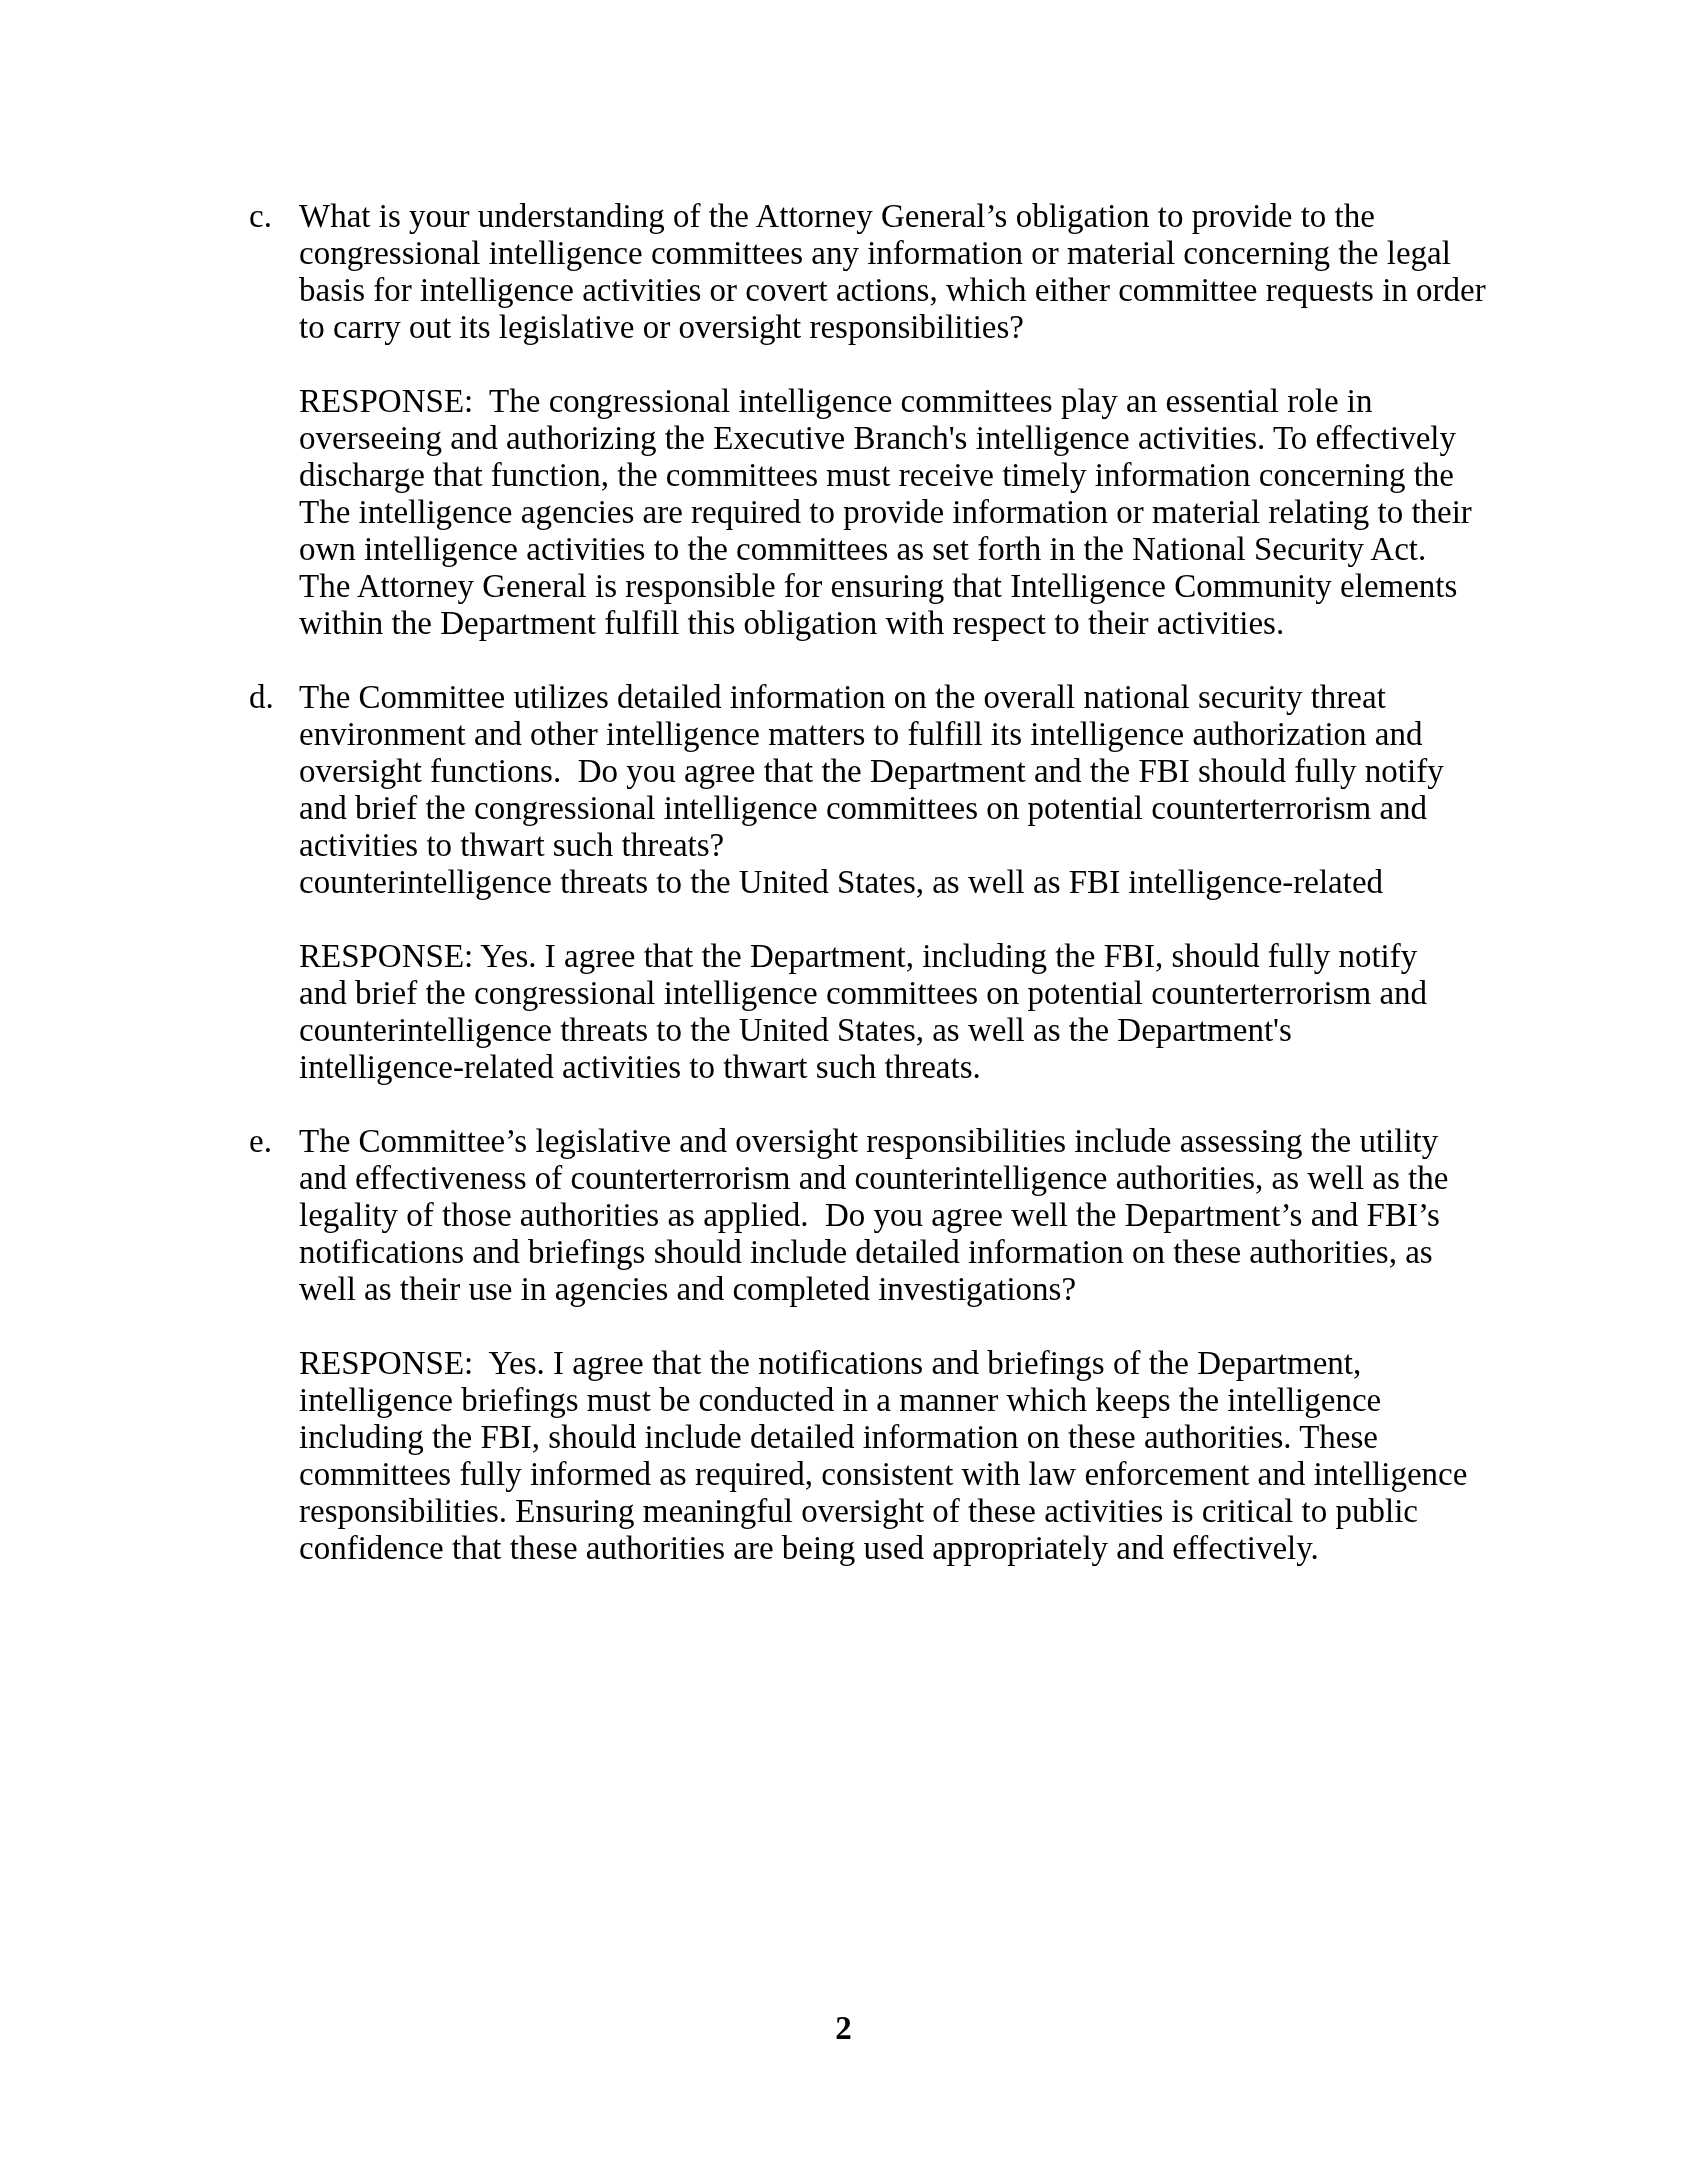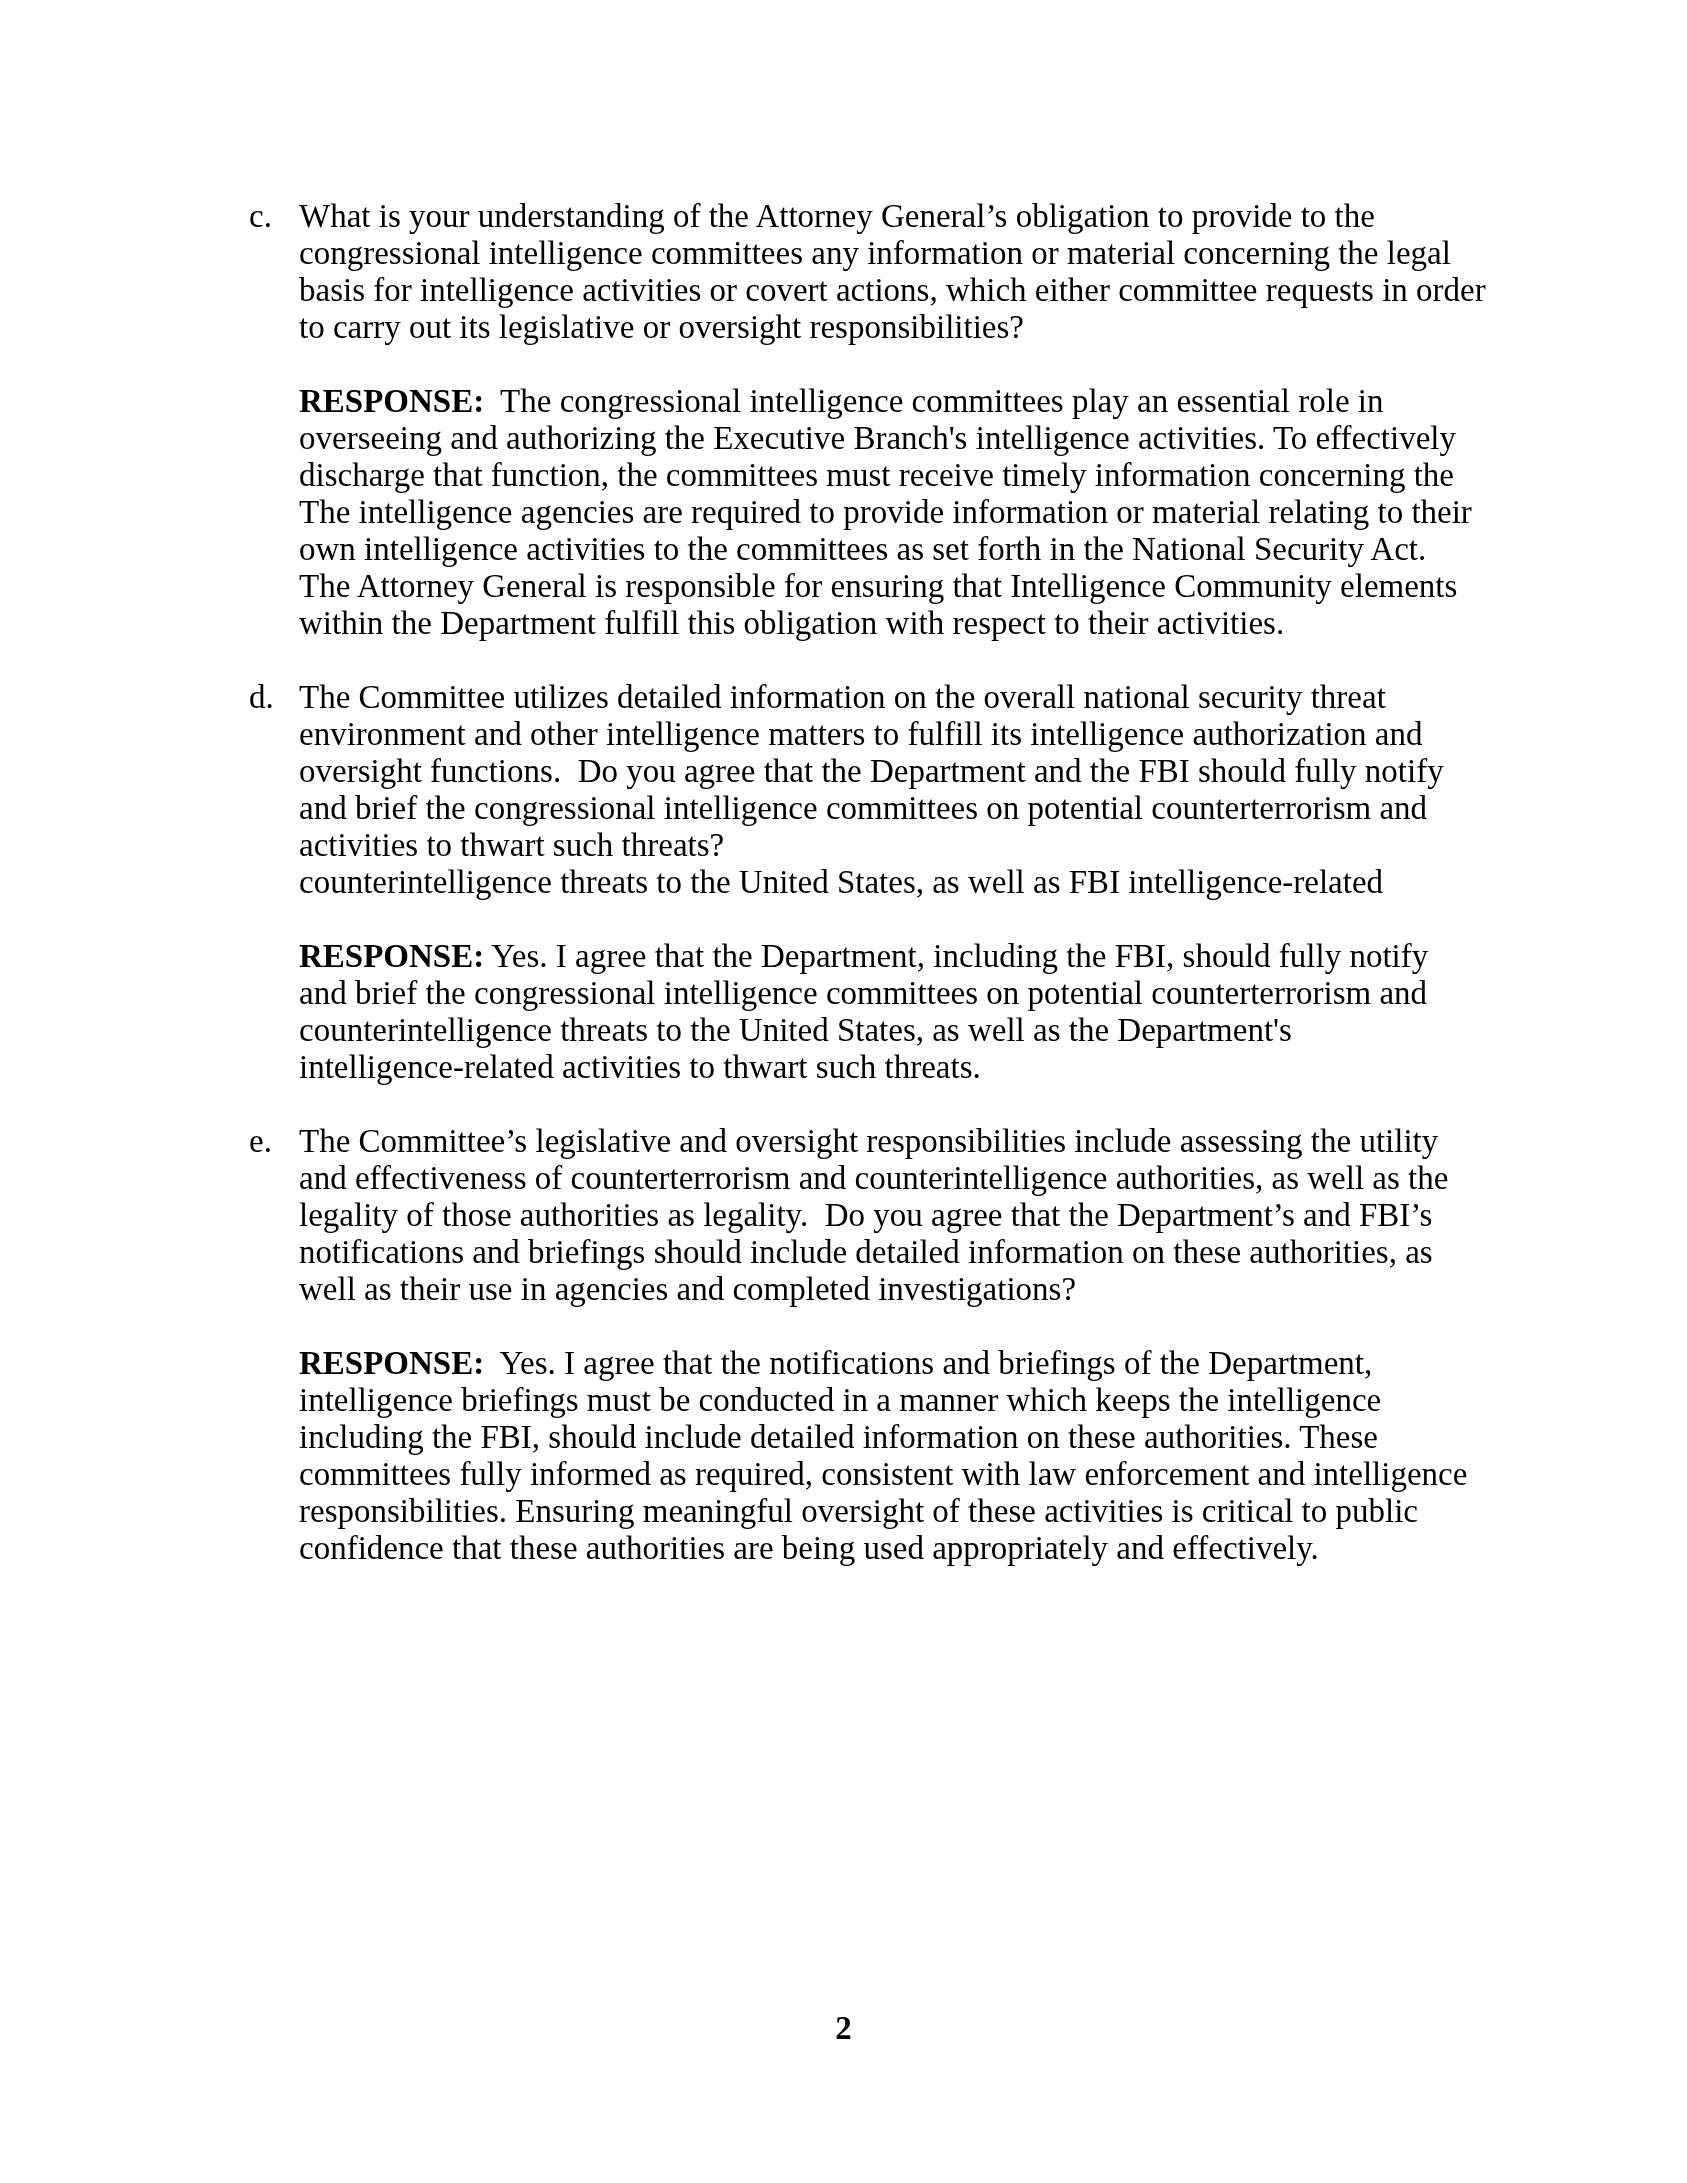"RESPONSE:" .resp-label { font-weight: bold -> normal }
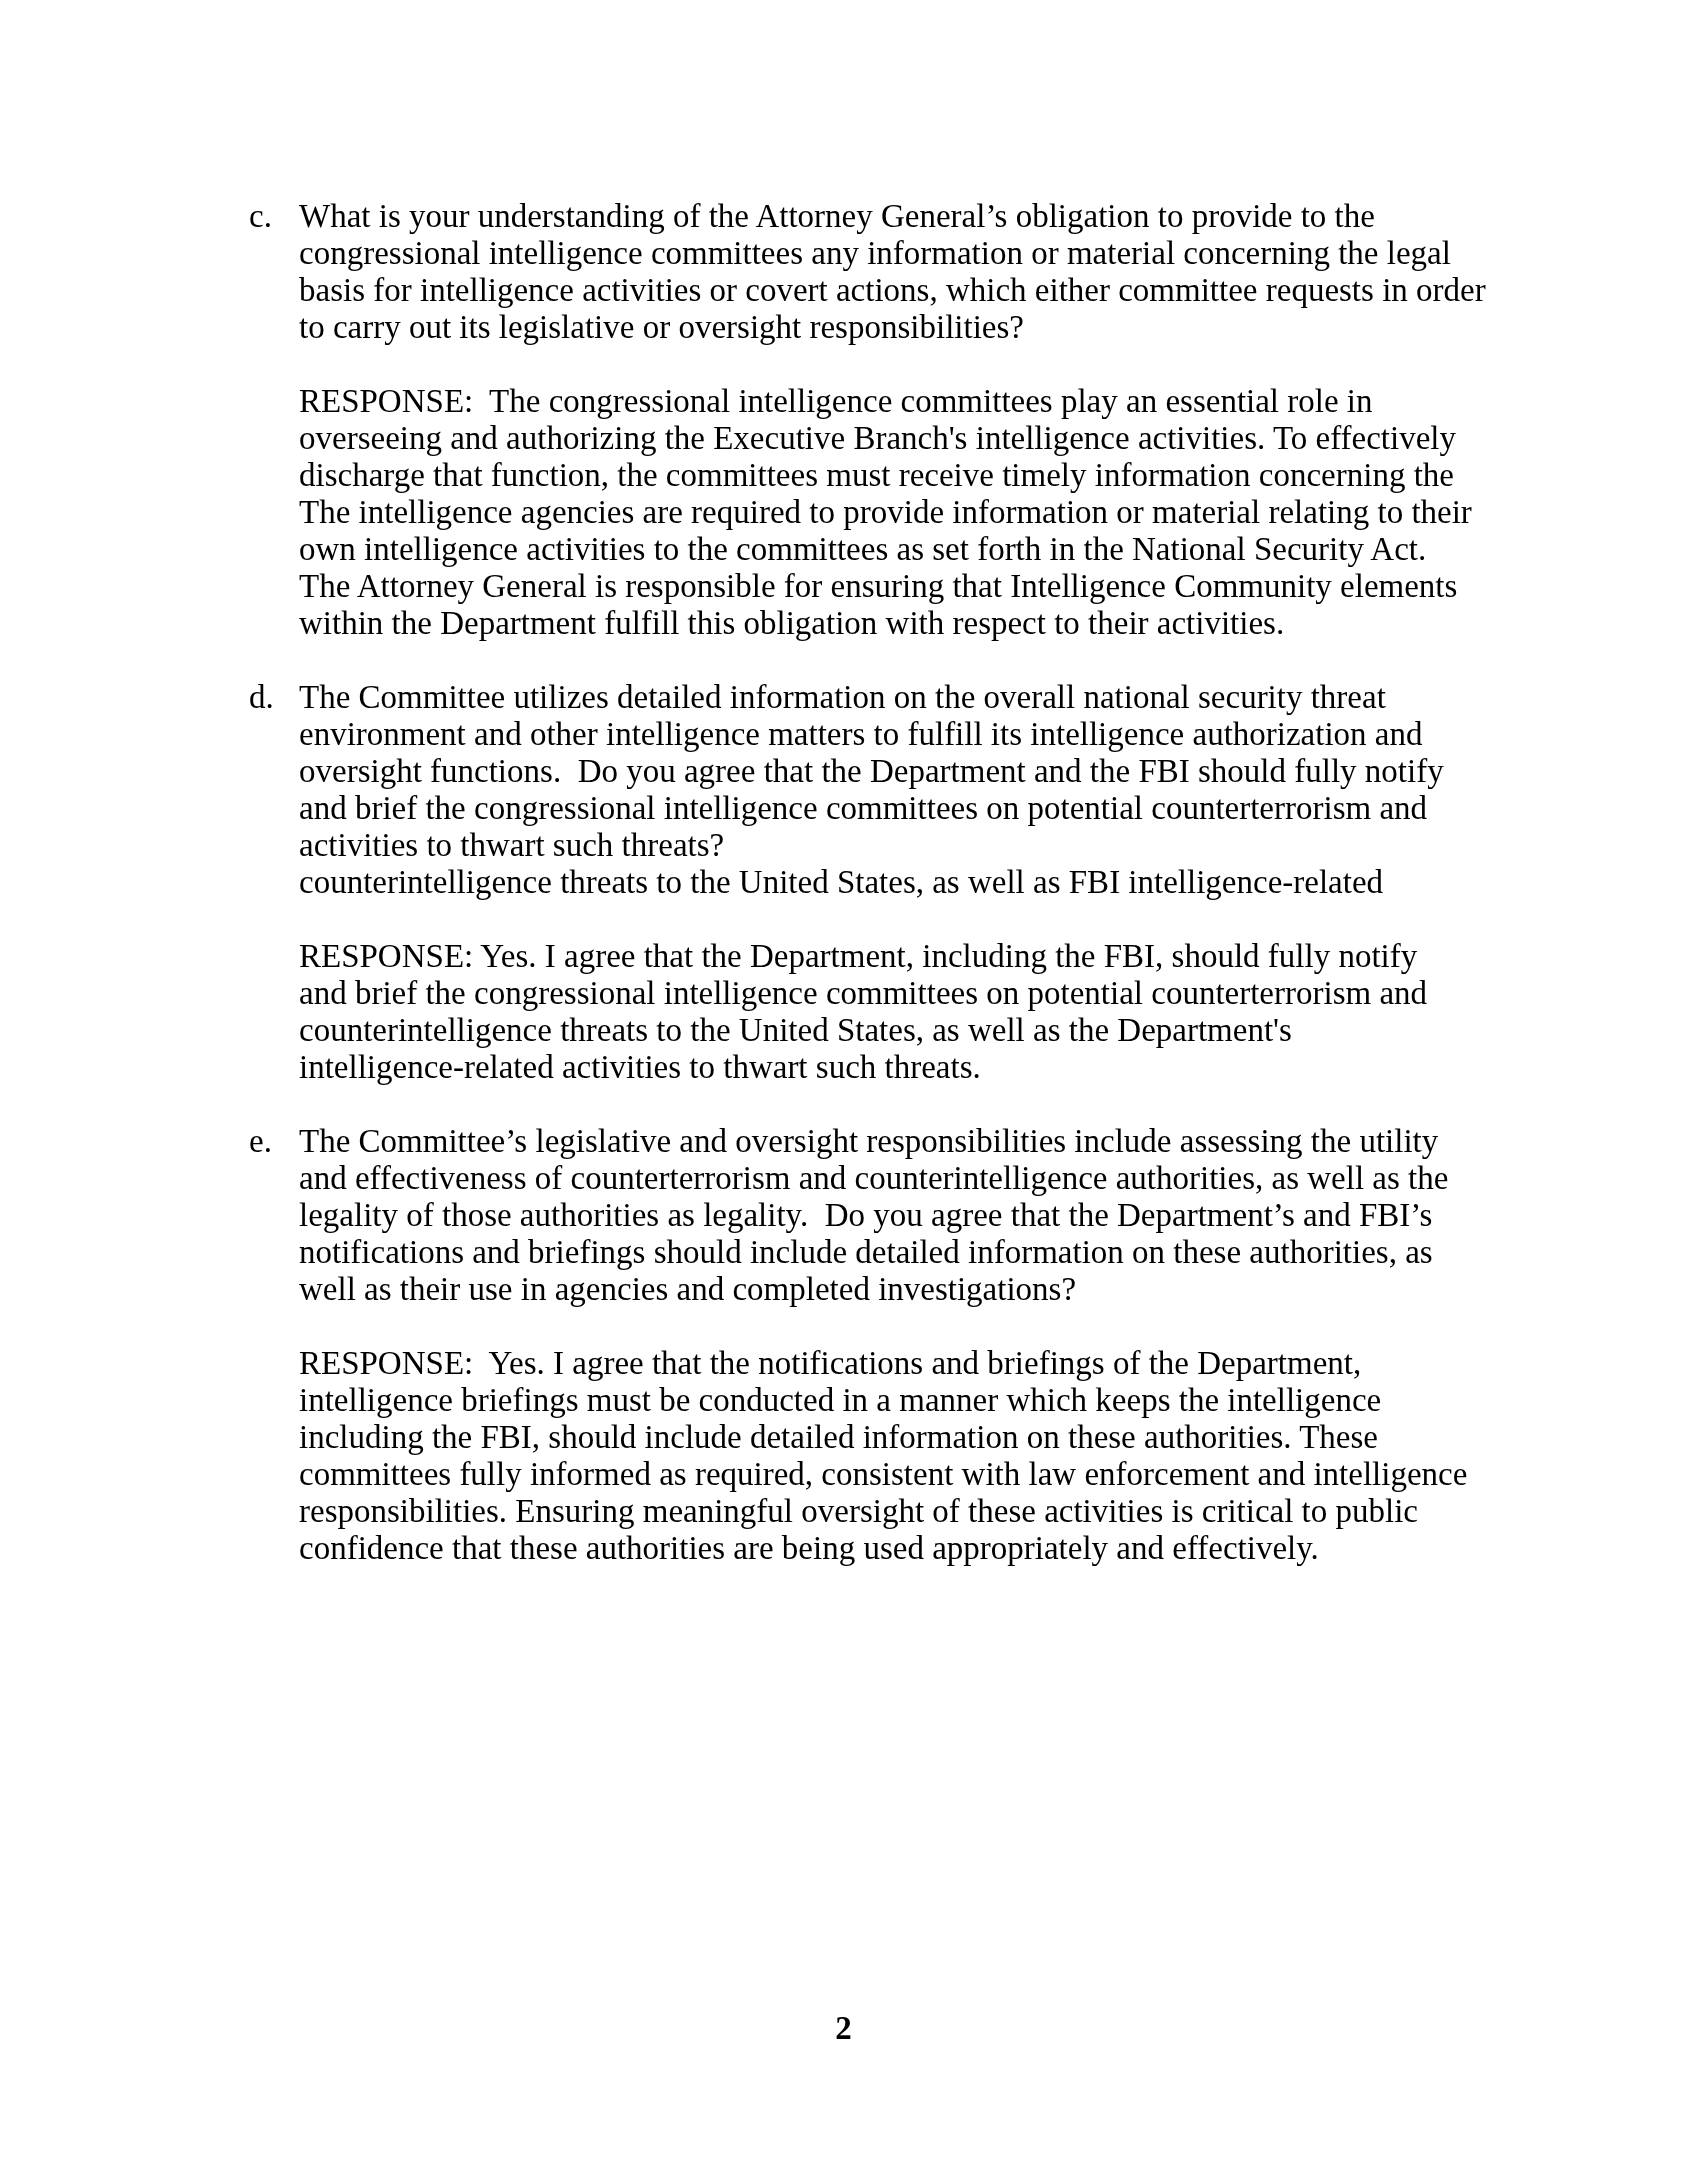"legality of those authorities as" span.line { text: legality.  Do you agree that -> applied.  Do you agree well }
